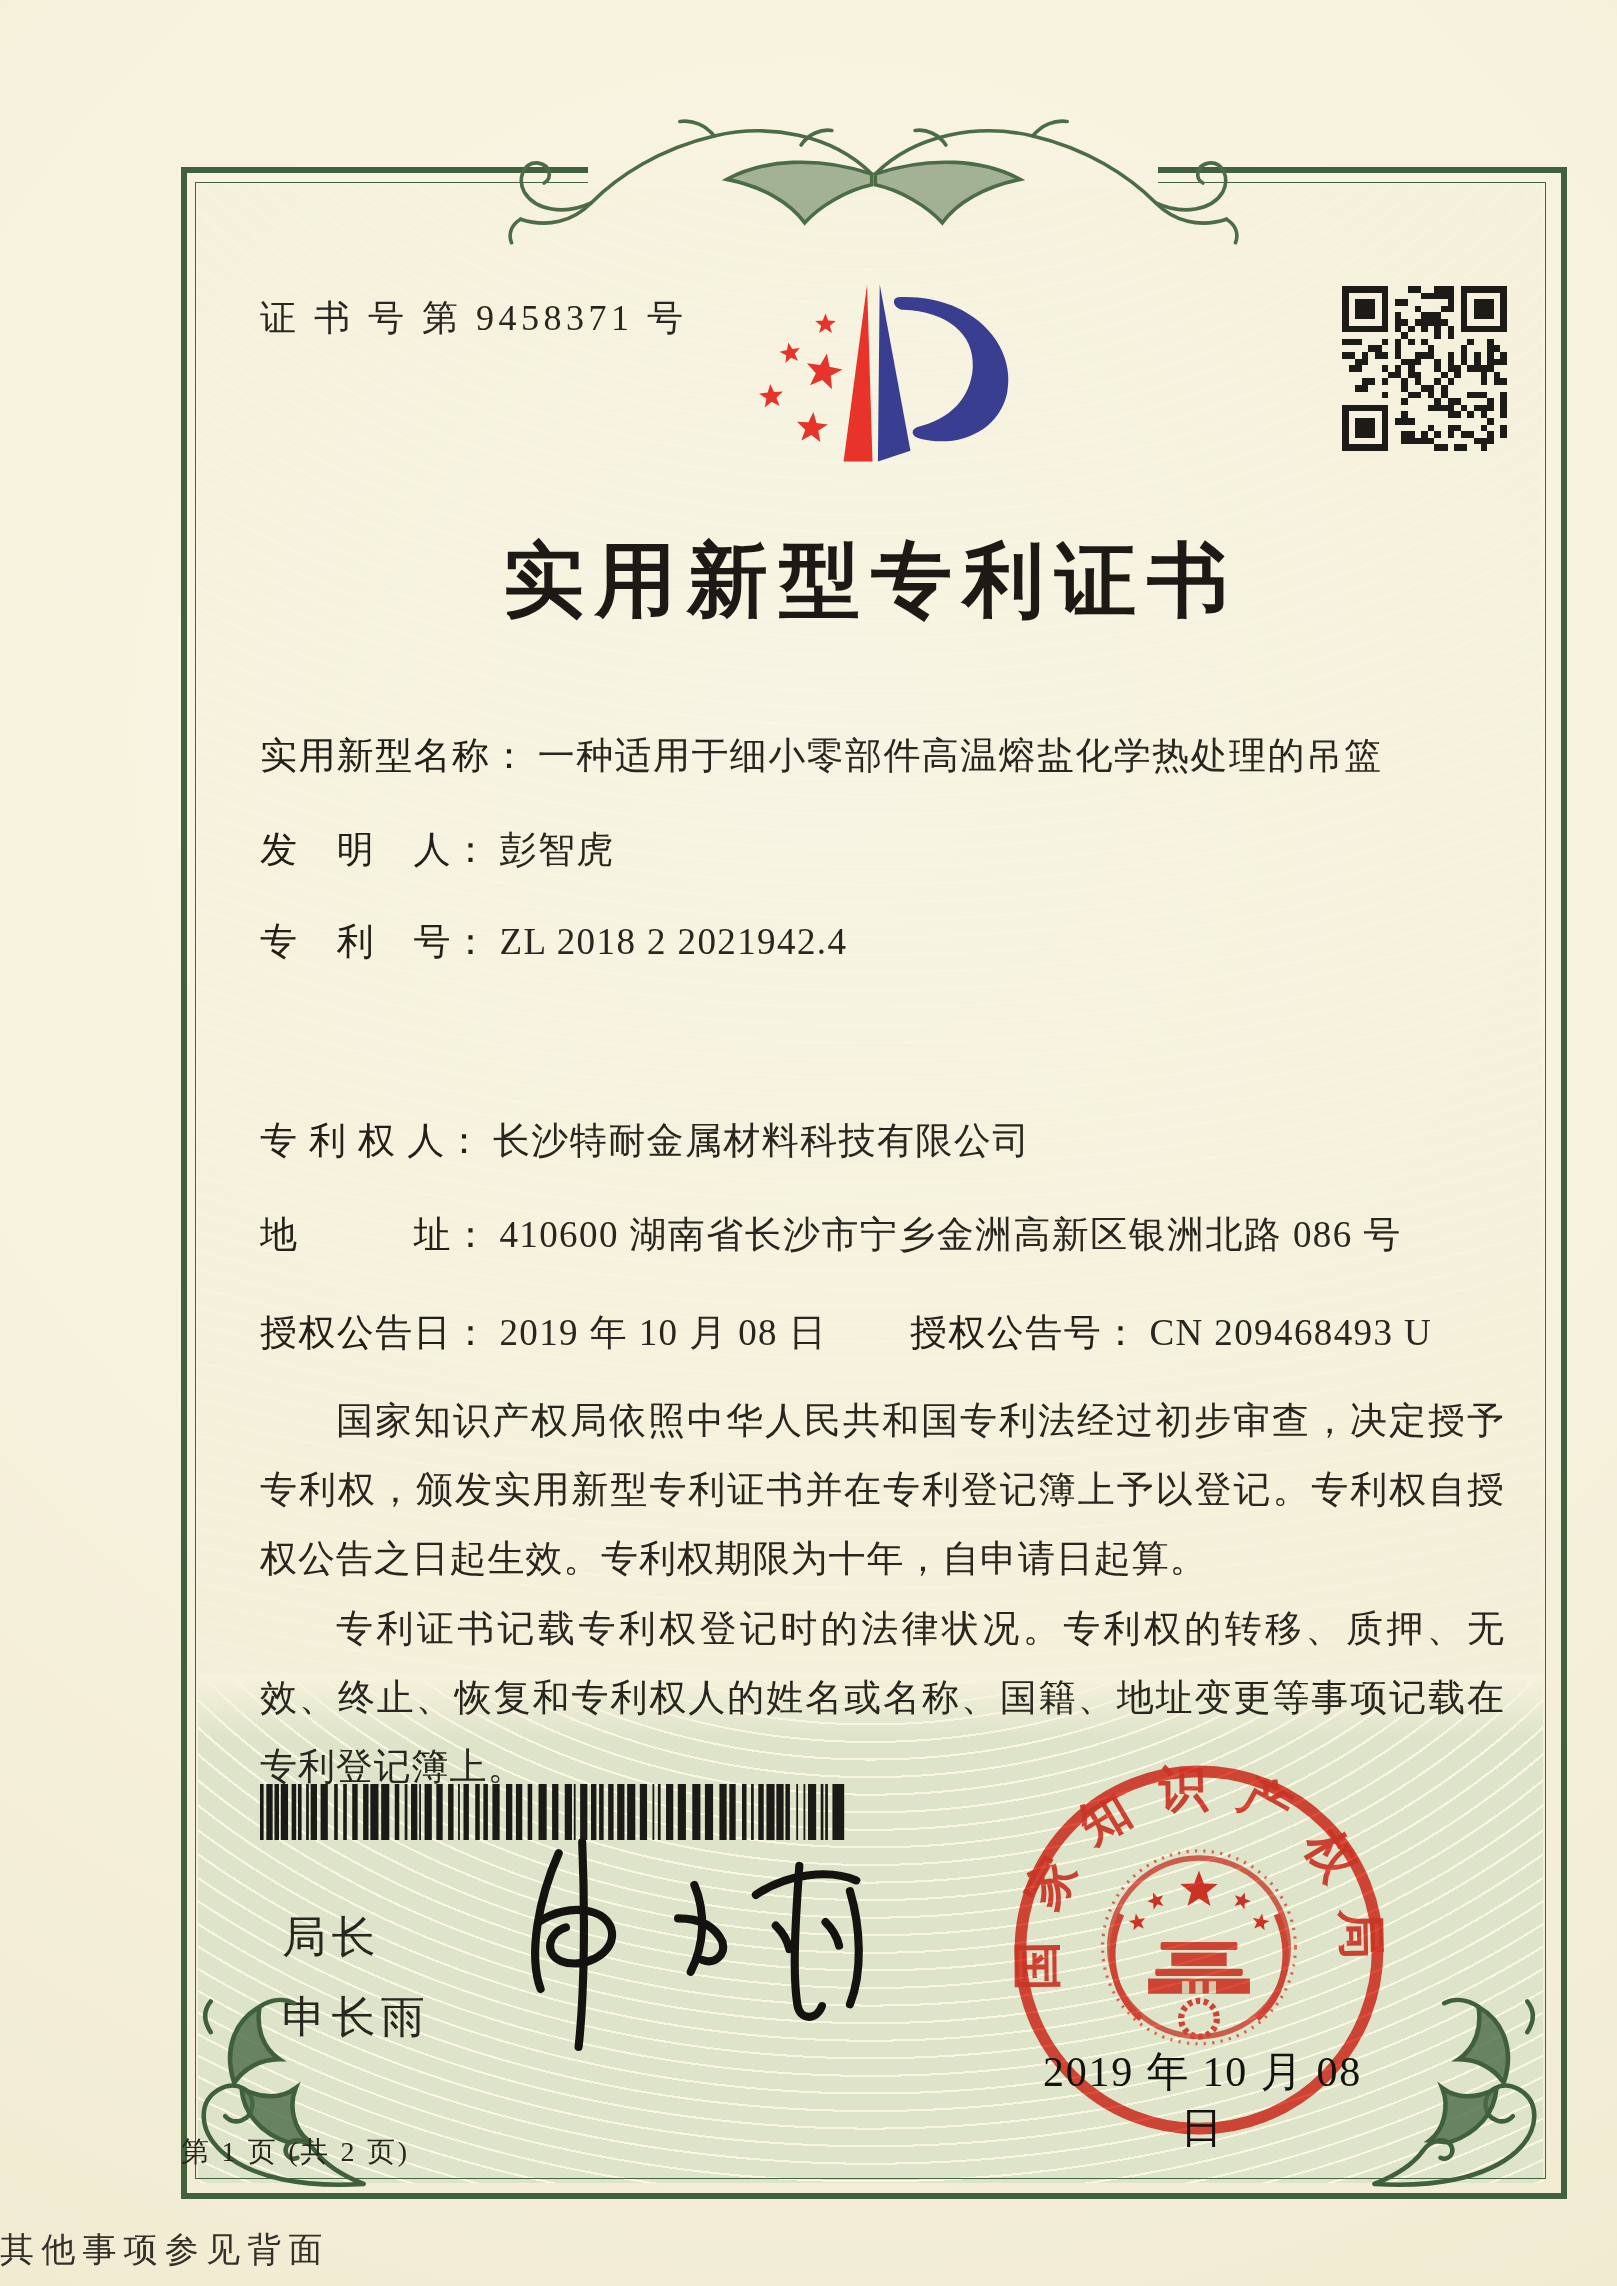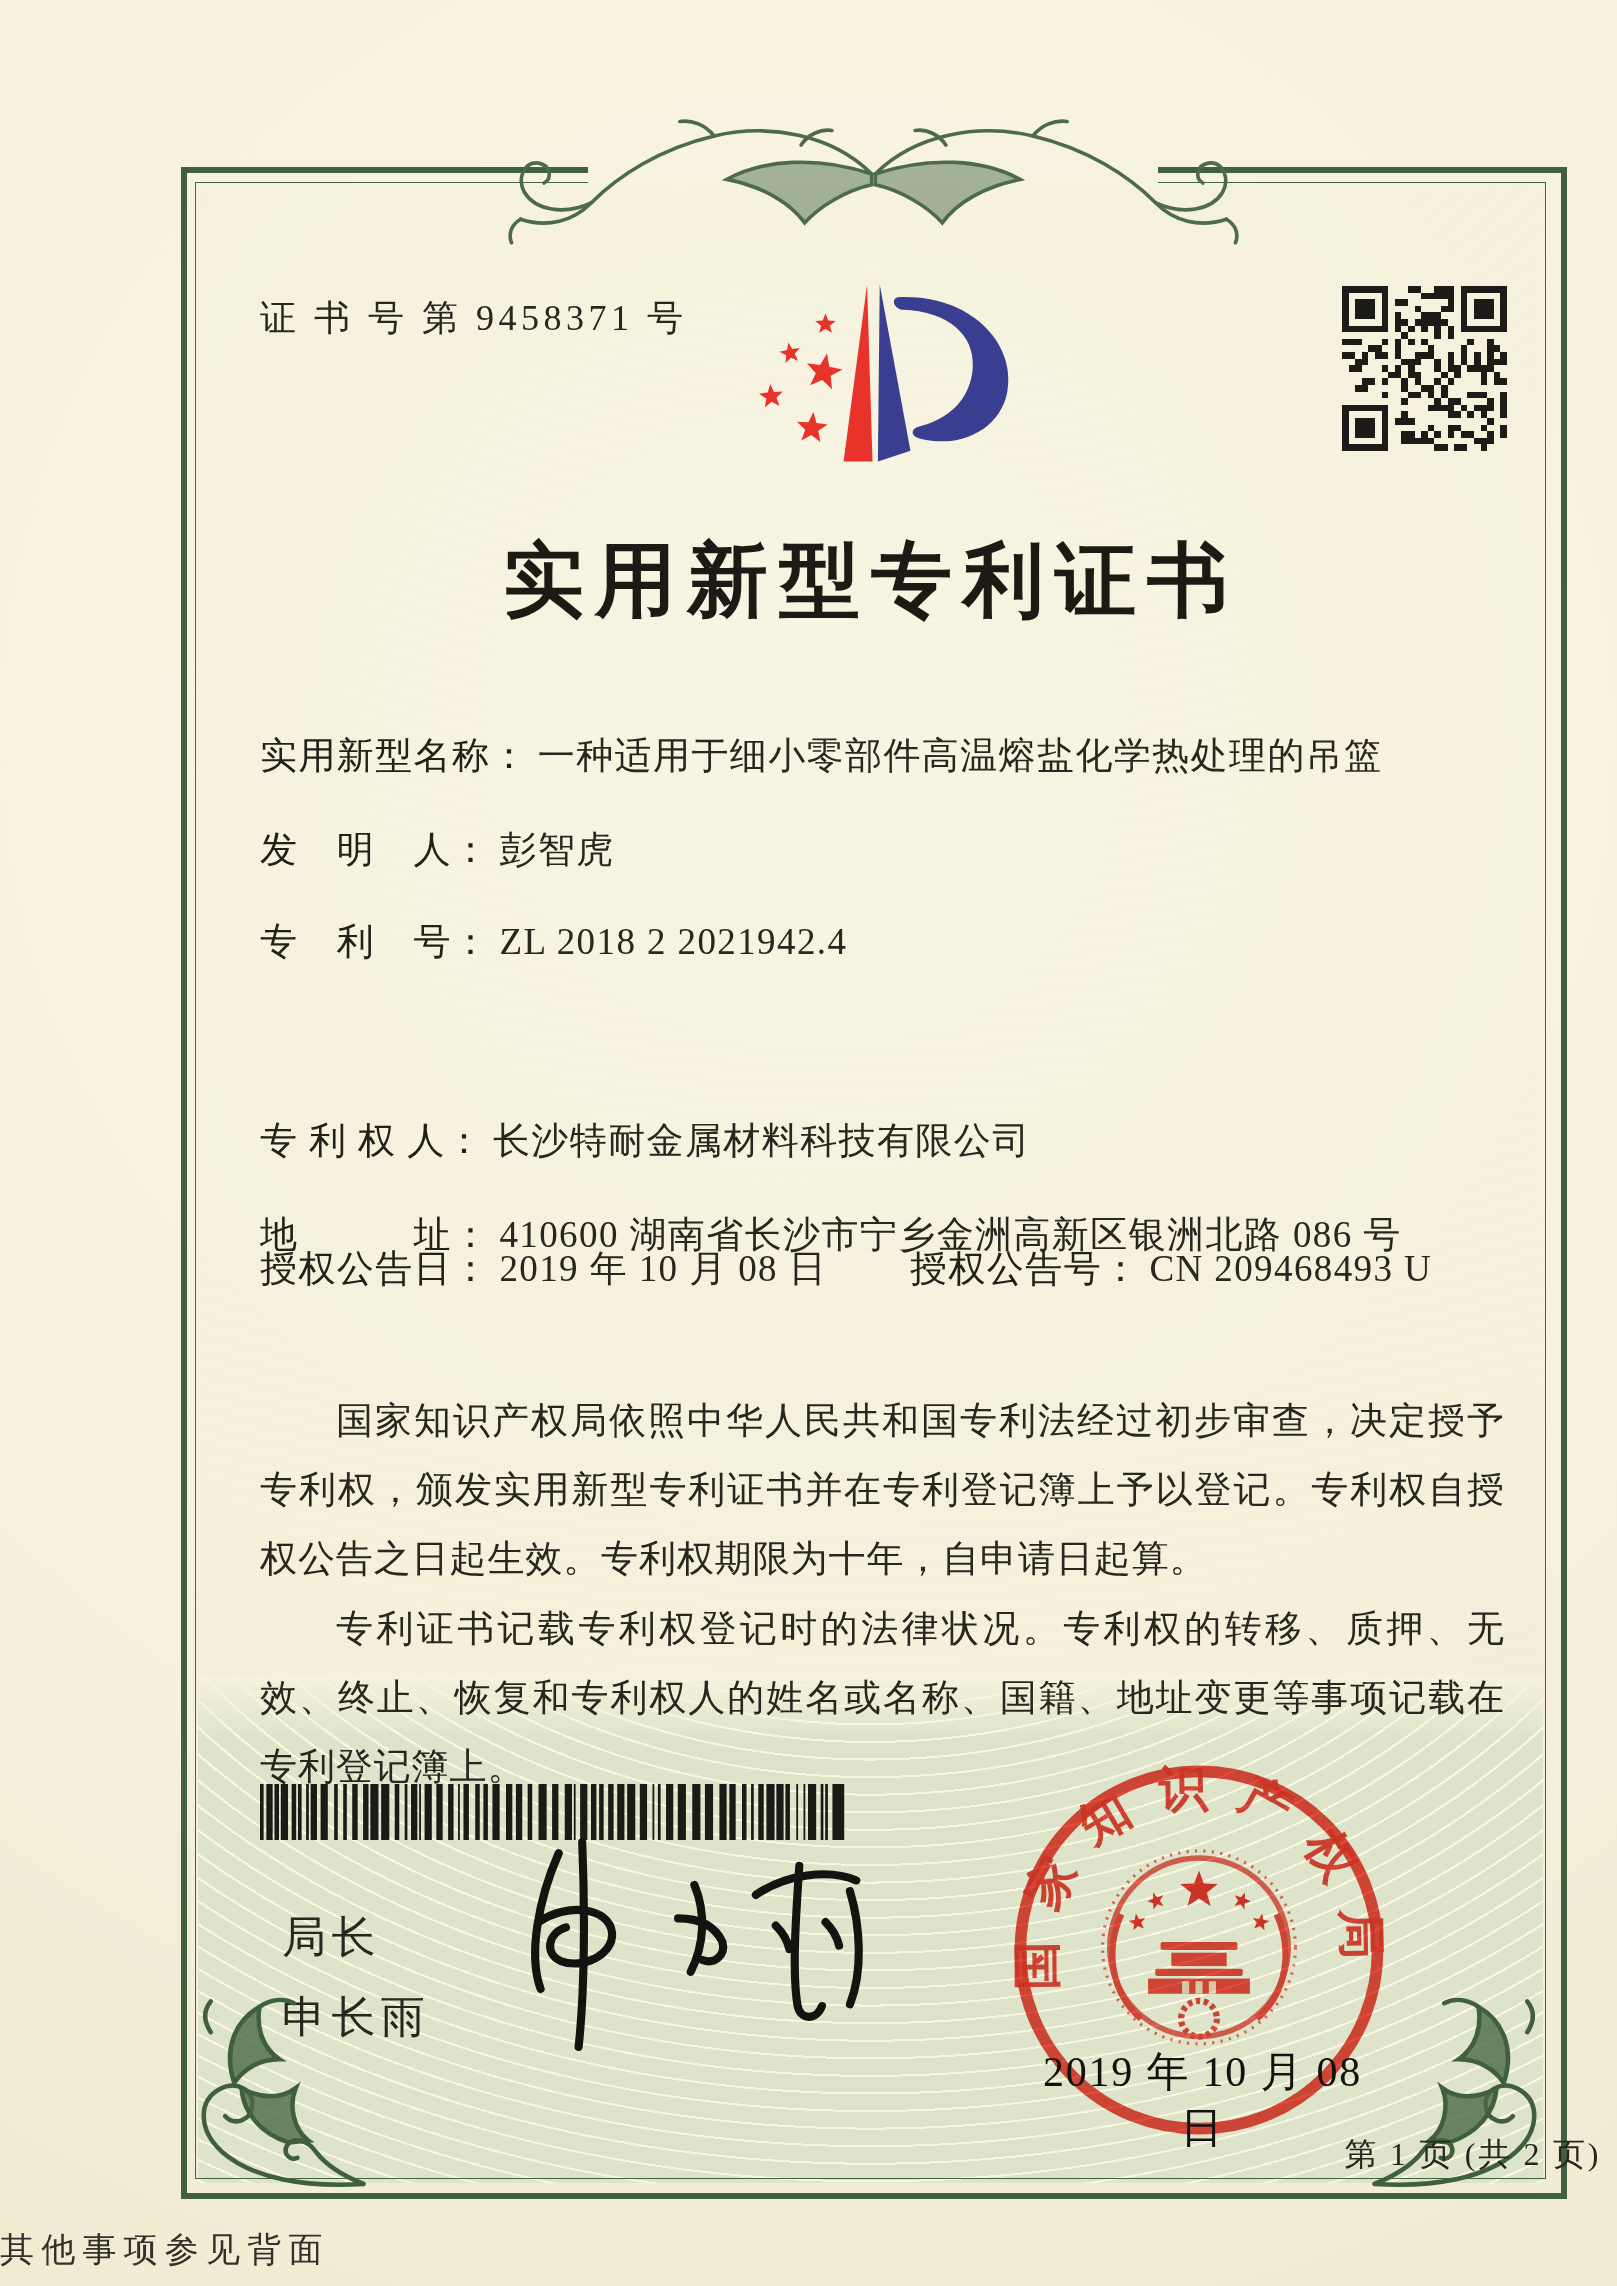"授权公告日： 2019 年 10 月" div.field-row { top: 1244px -> 1308px }
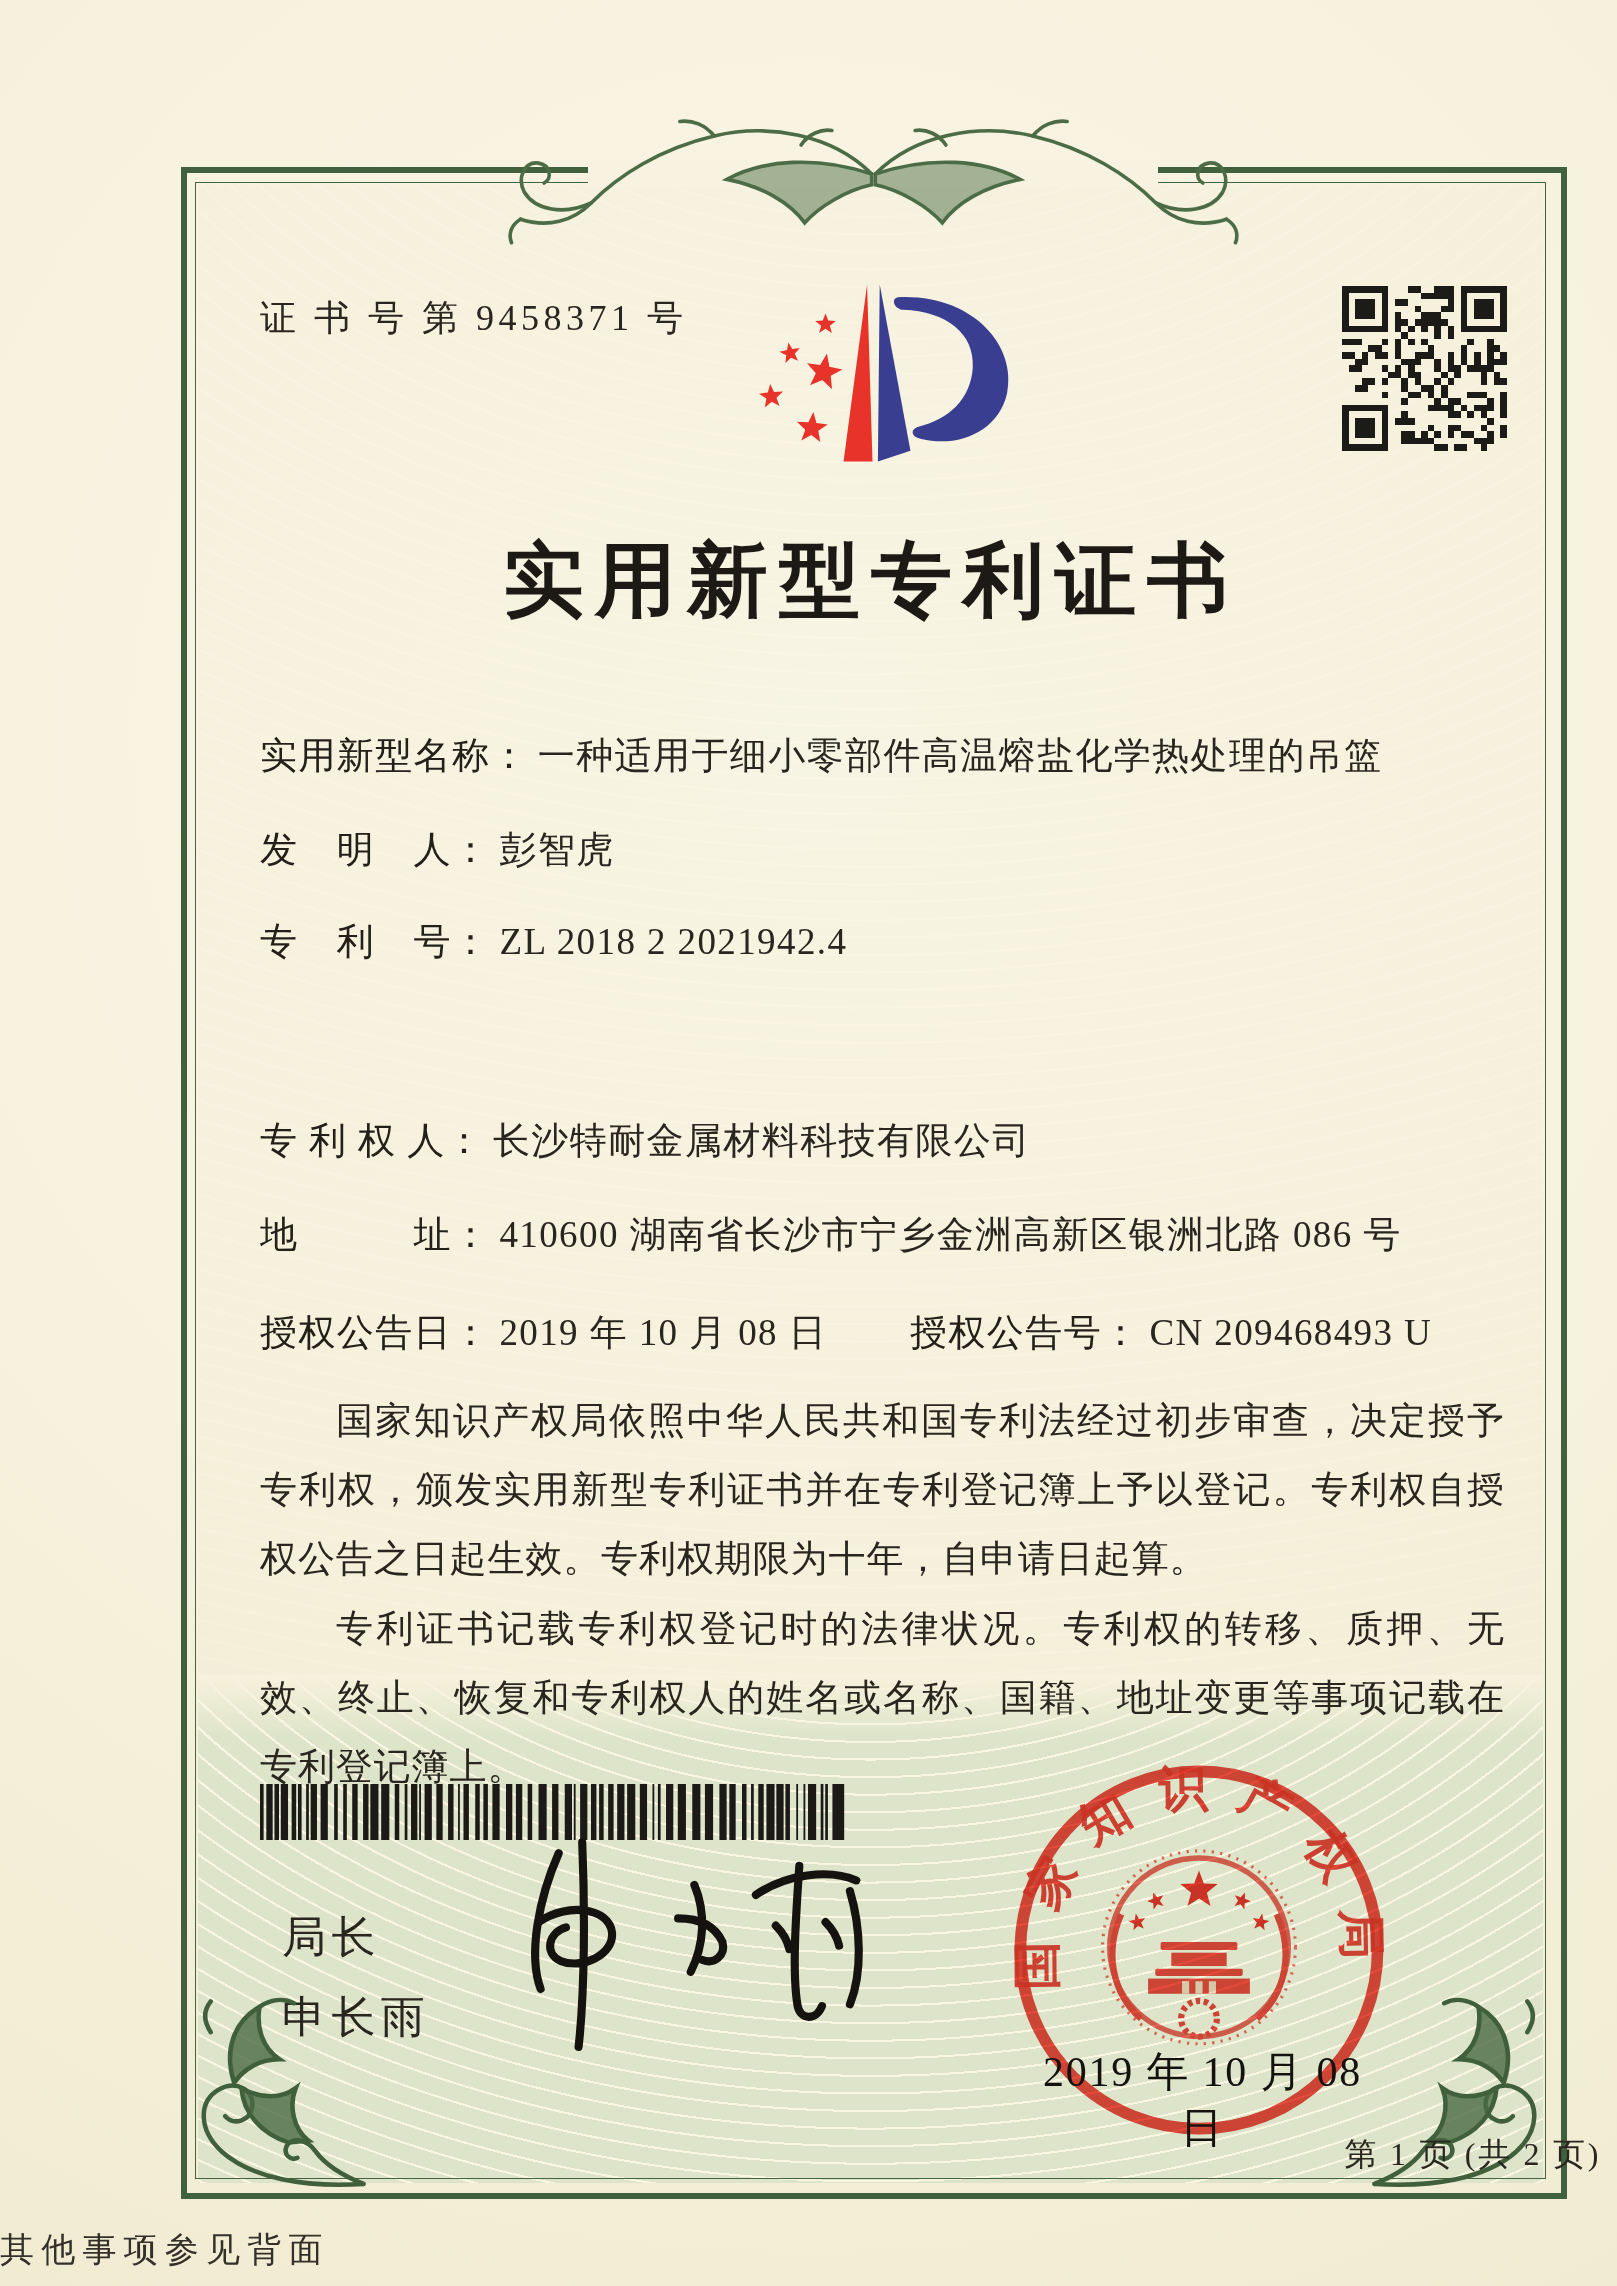"第 1 页 (共 2" .page-info { font-size: 32px -> 28px; text-align: right -> left }
